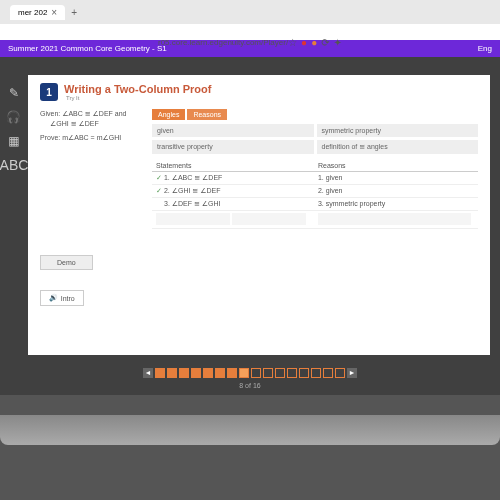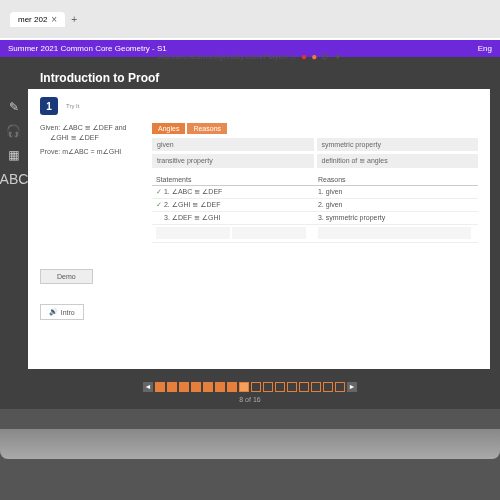"mer 202" .tab-bar { height: 38px -> 24px }
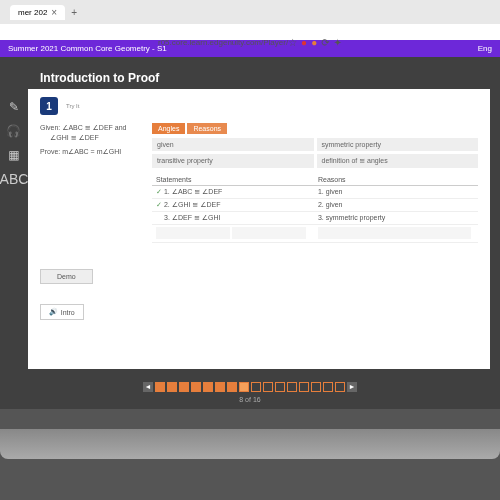"Introduction to Proof" div.page-title { html: <div>Introduction to Proof</div> -> none }
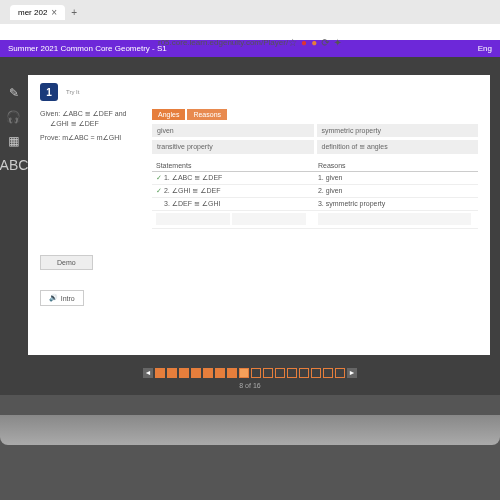"Writing a Two-Column Proof" div.lesson-title { html: none -> <div>Writing a Two-Column Proof</div> }
